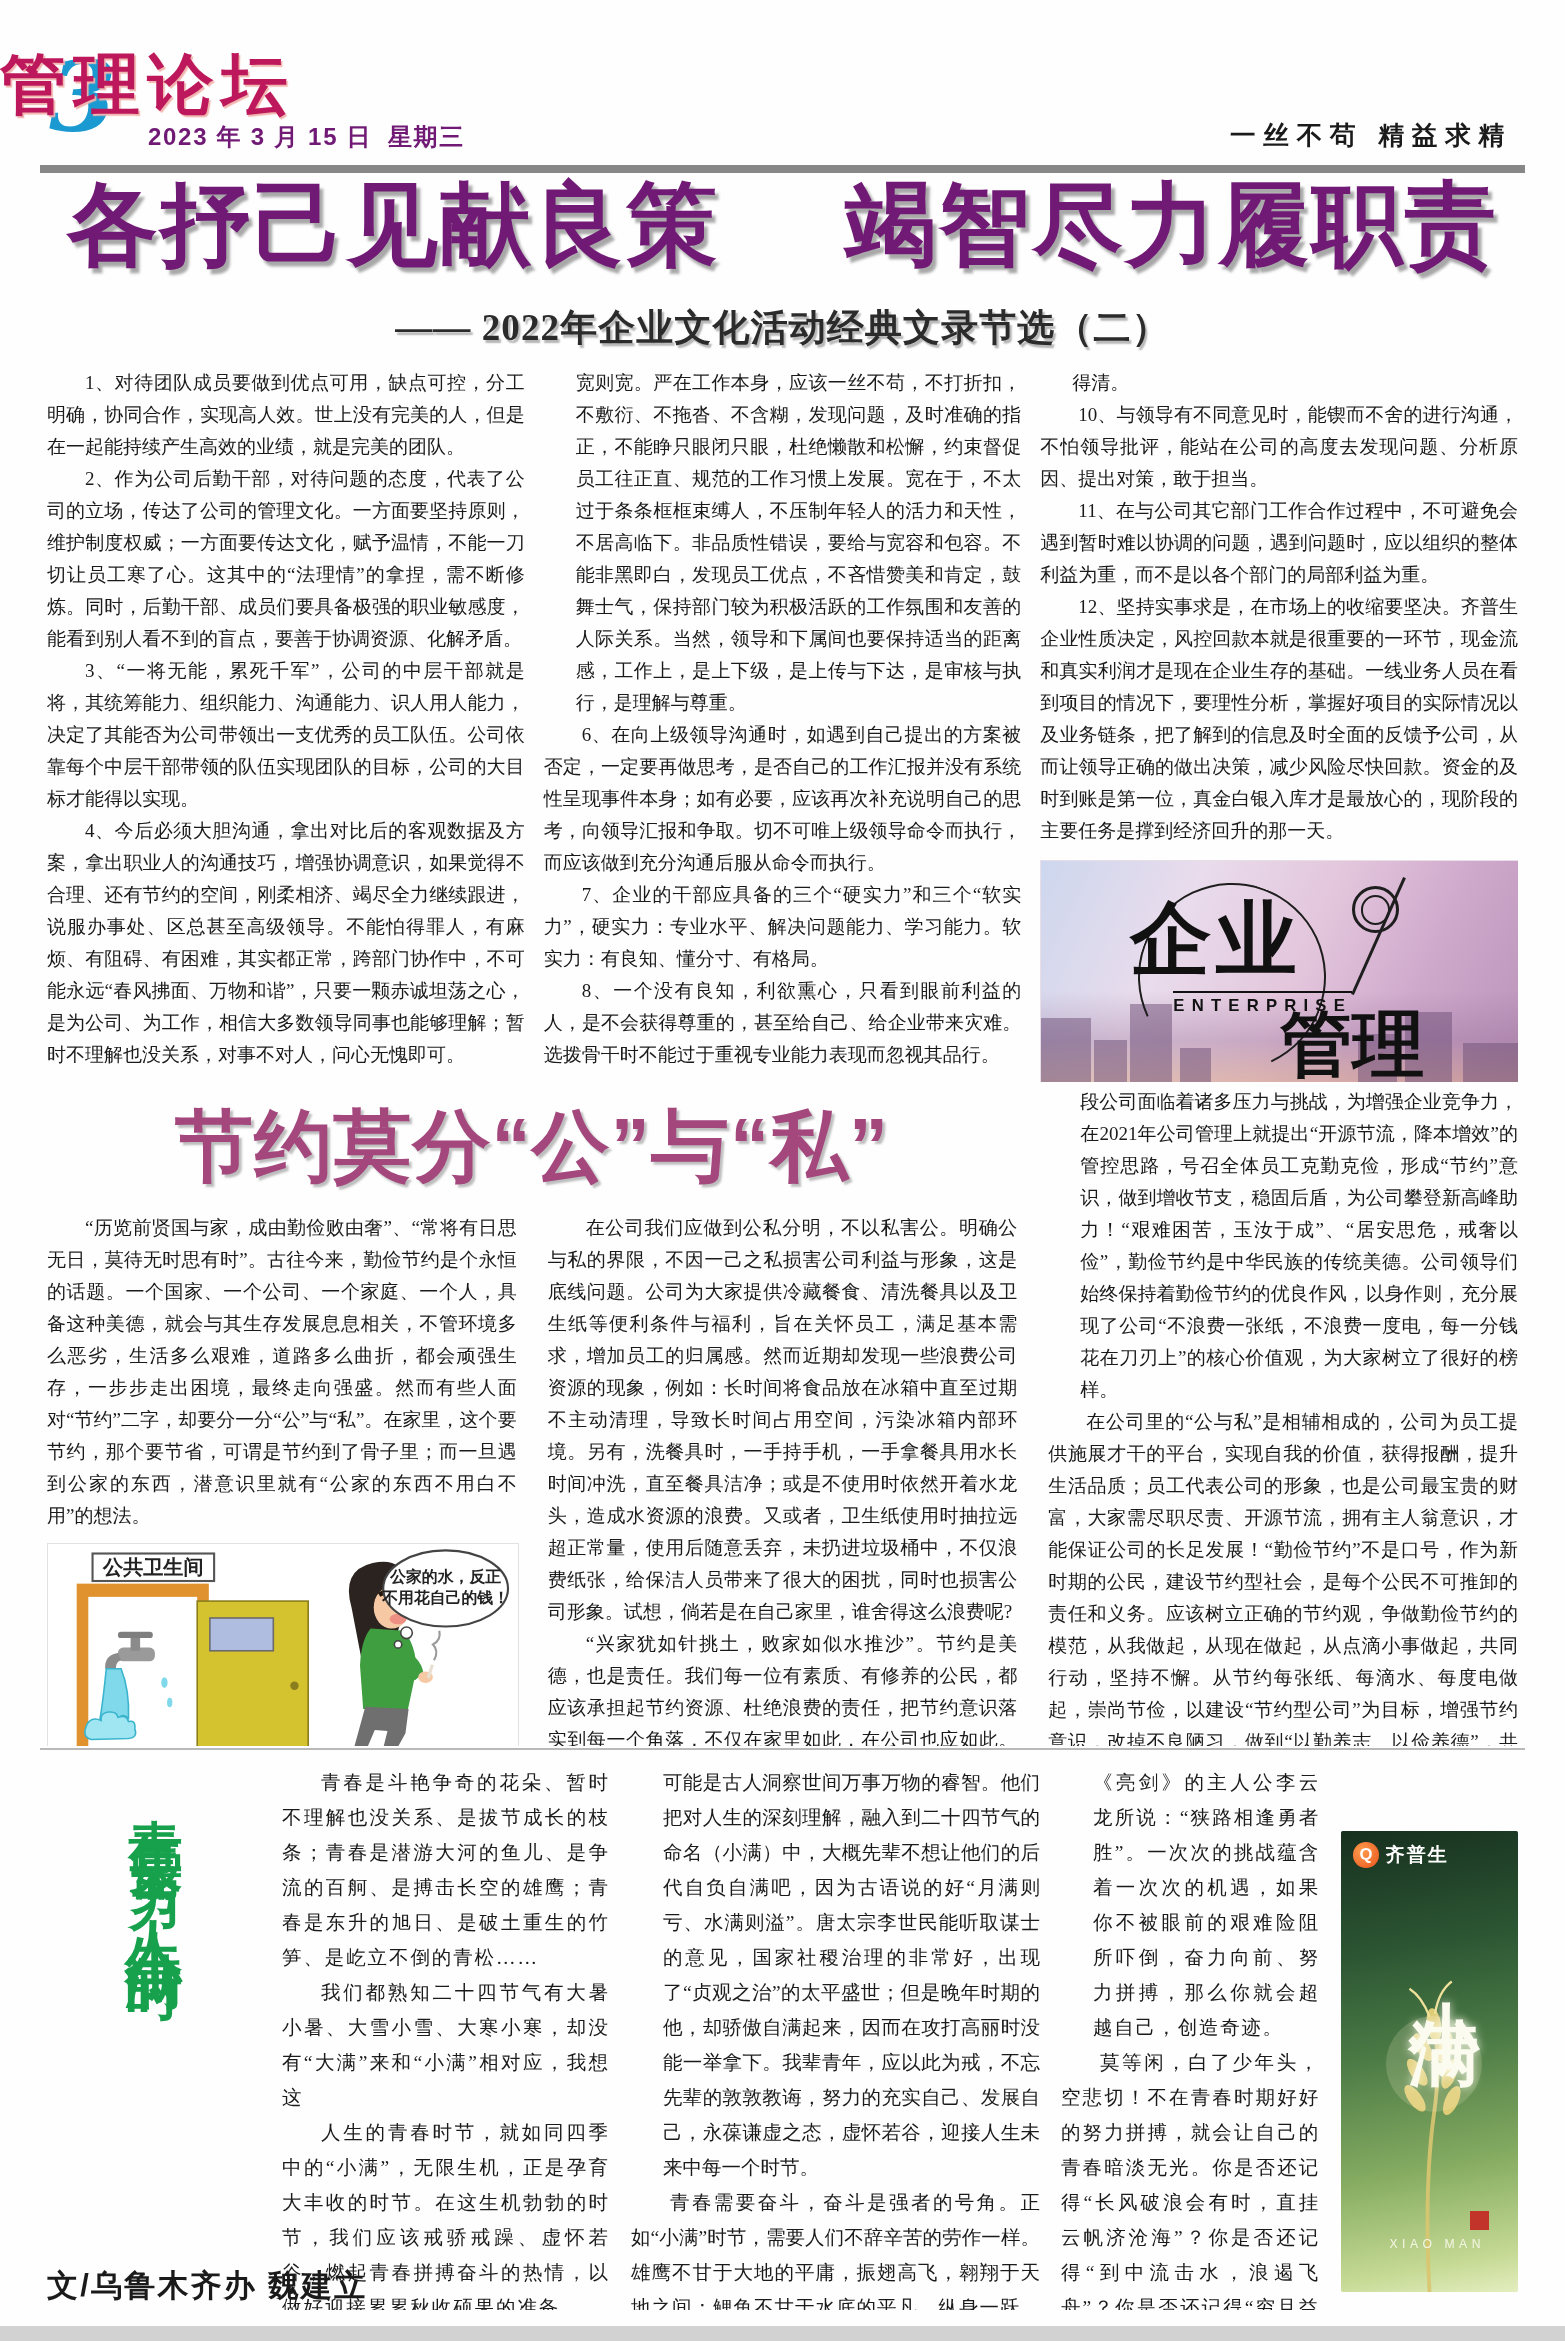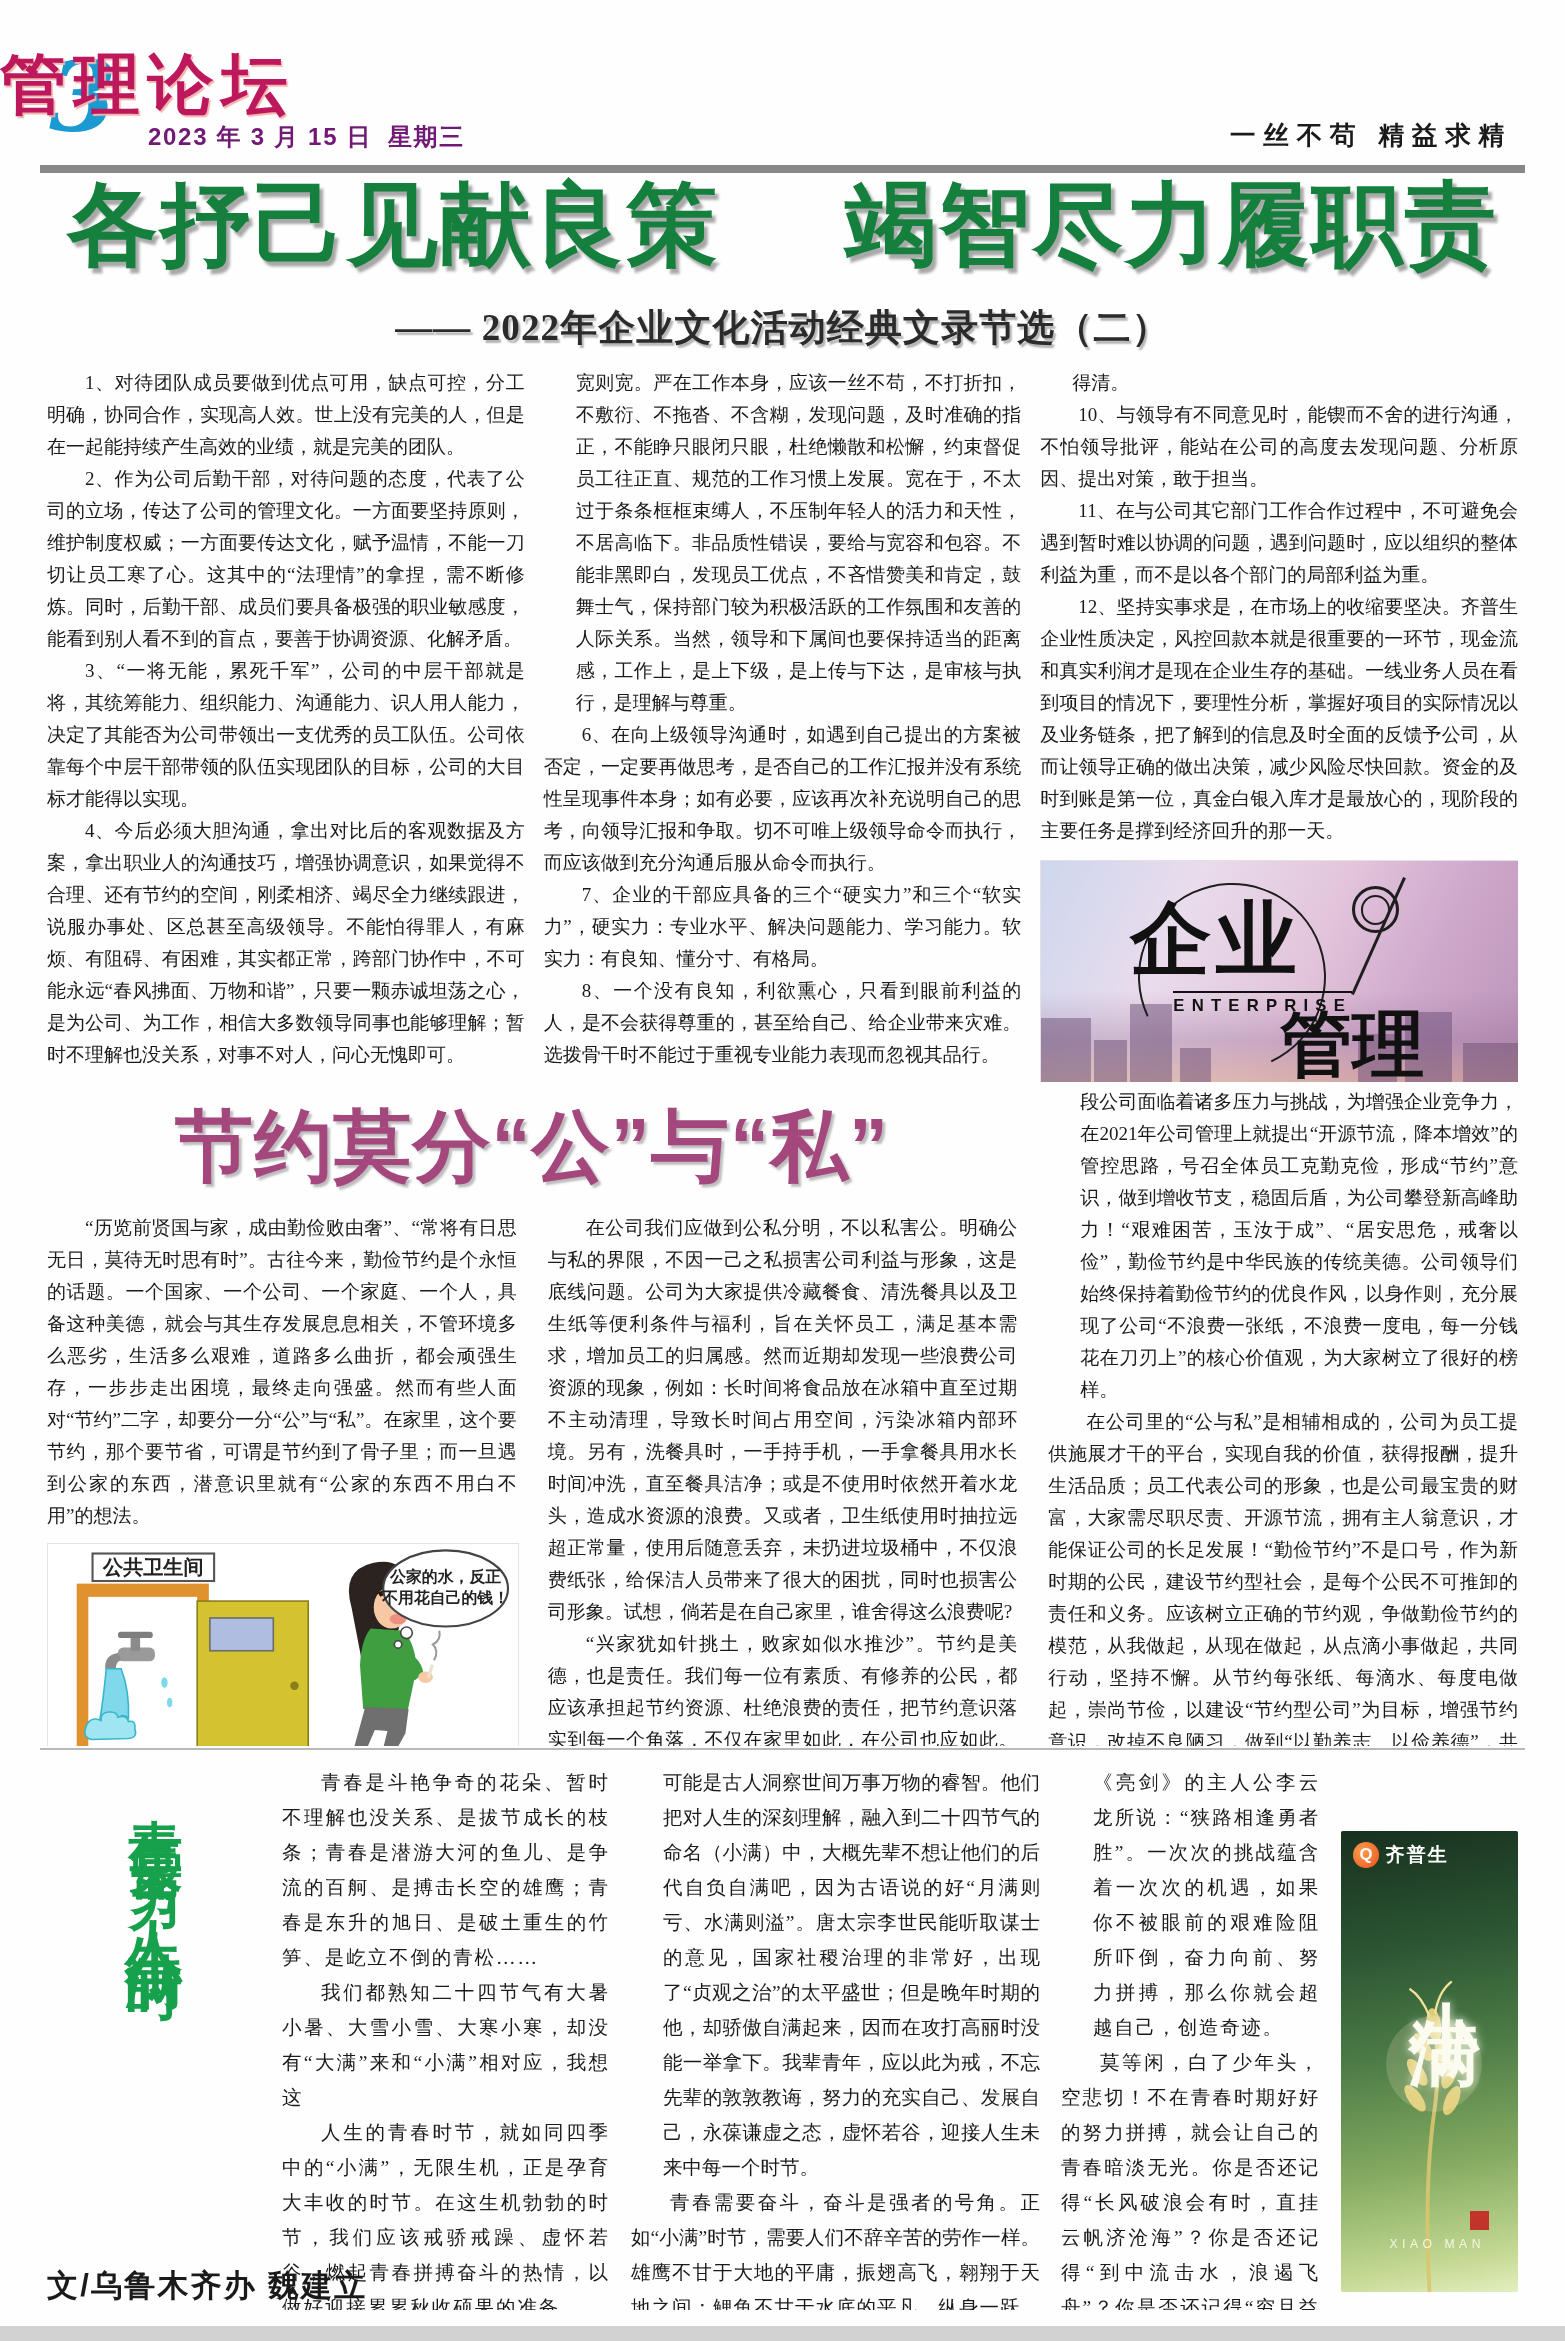"各抒己见献良策" .a1-headline { color: #15803d -> #701a75 }
